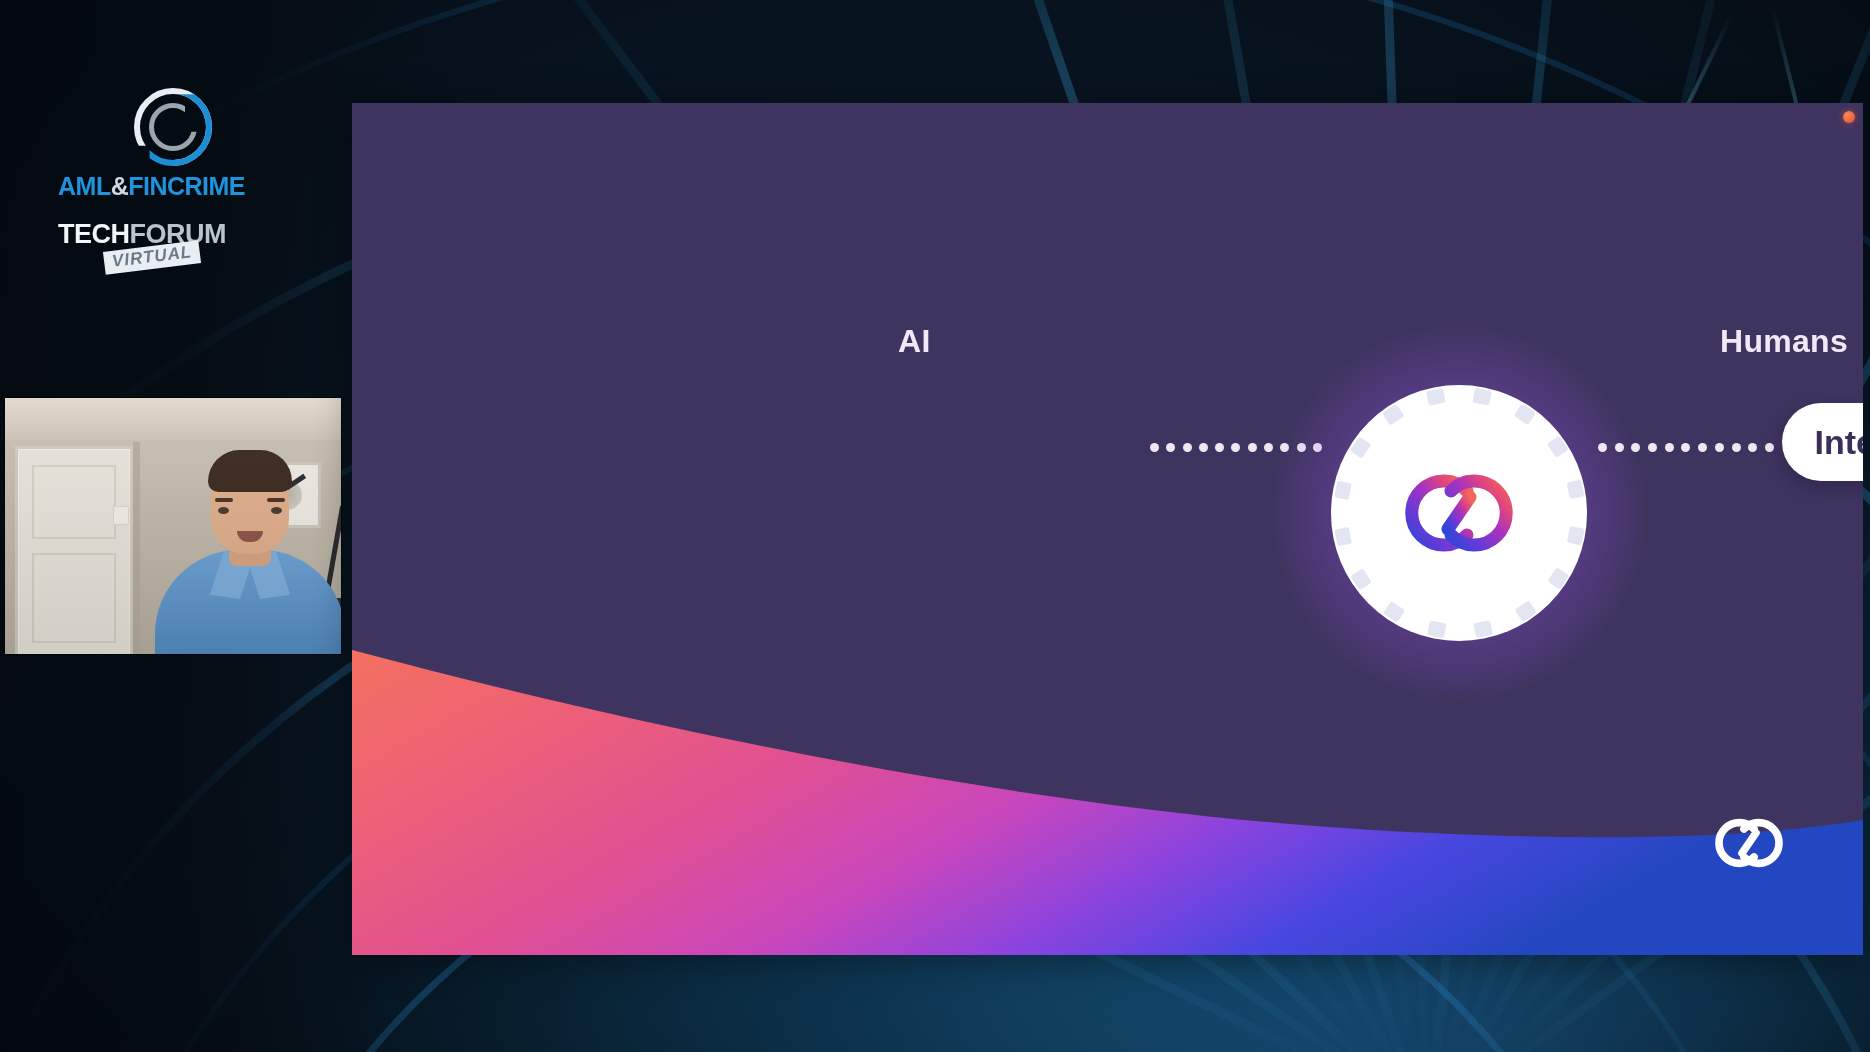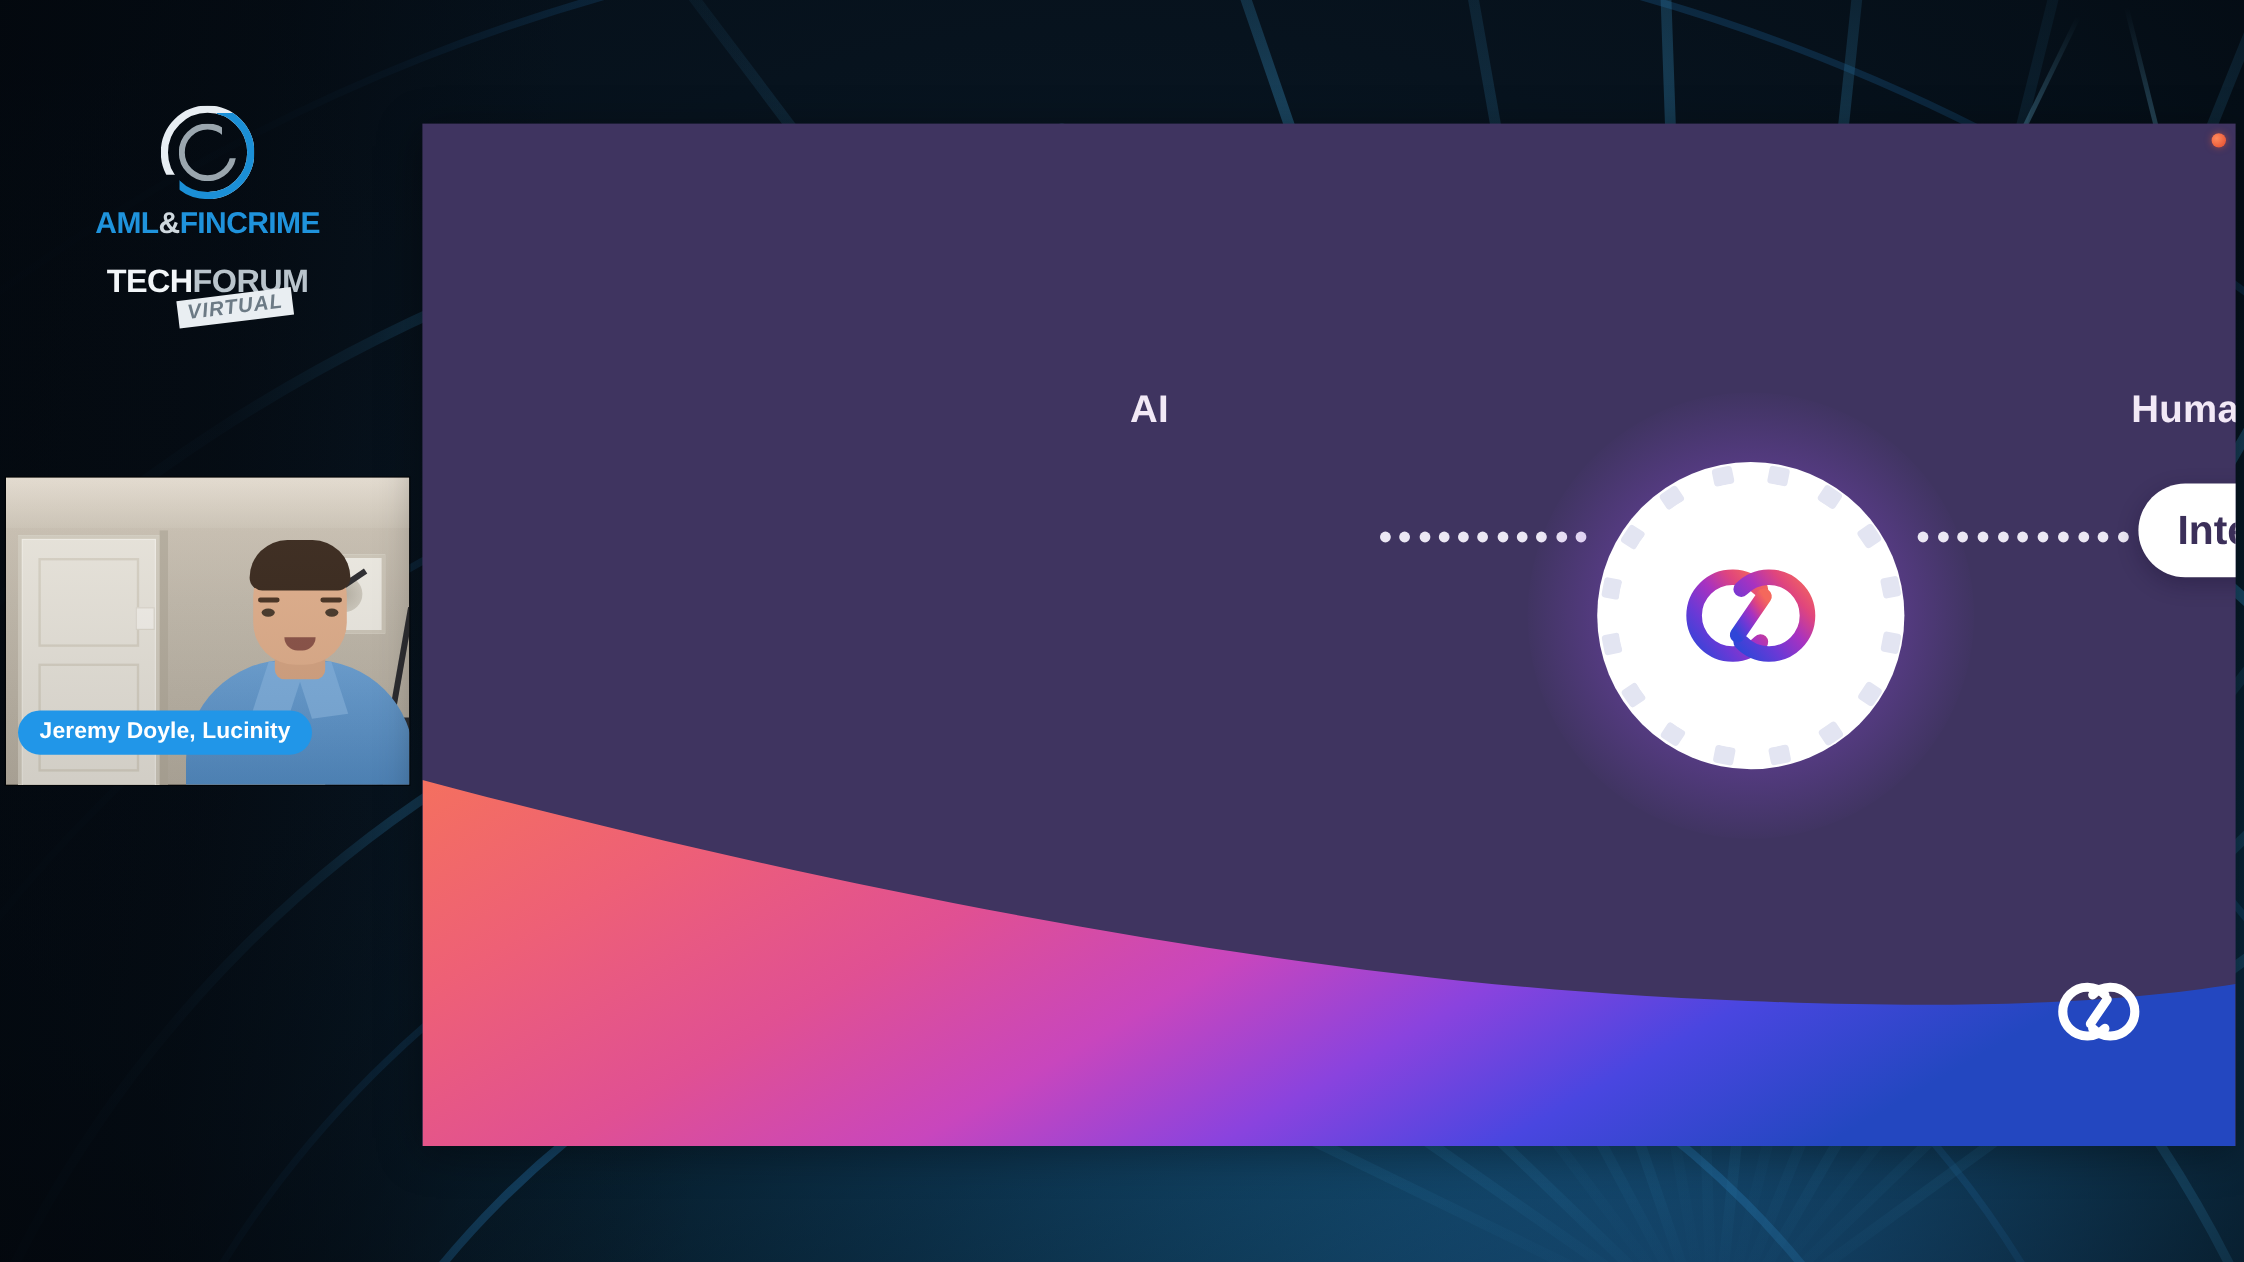"AML&FINCRIME" .forum-logo { text-align: center -> none }
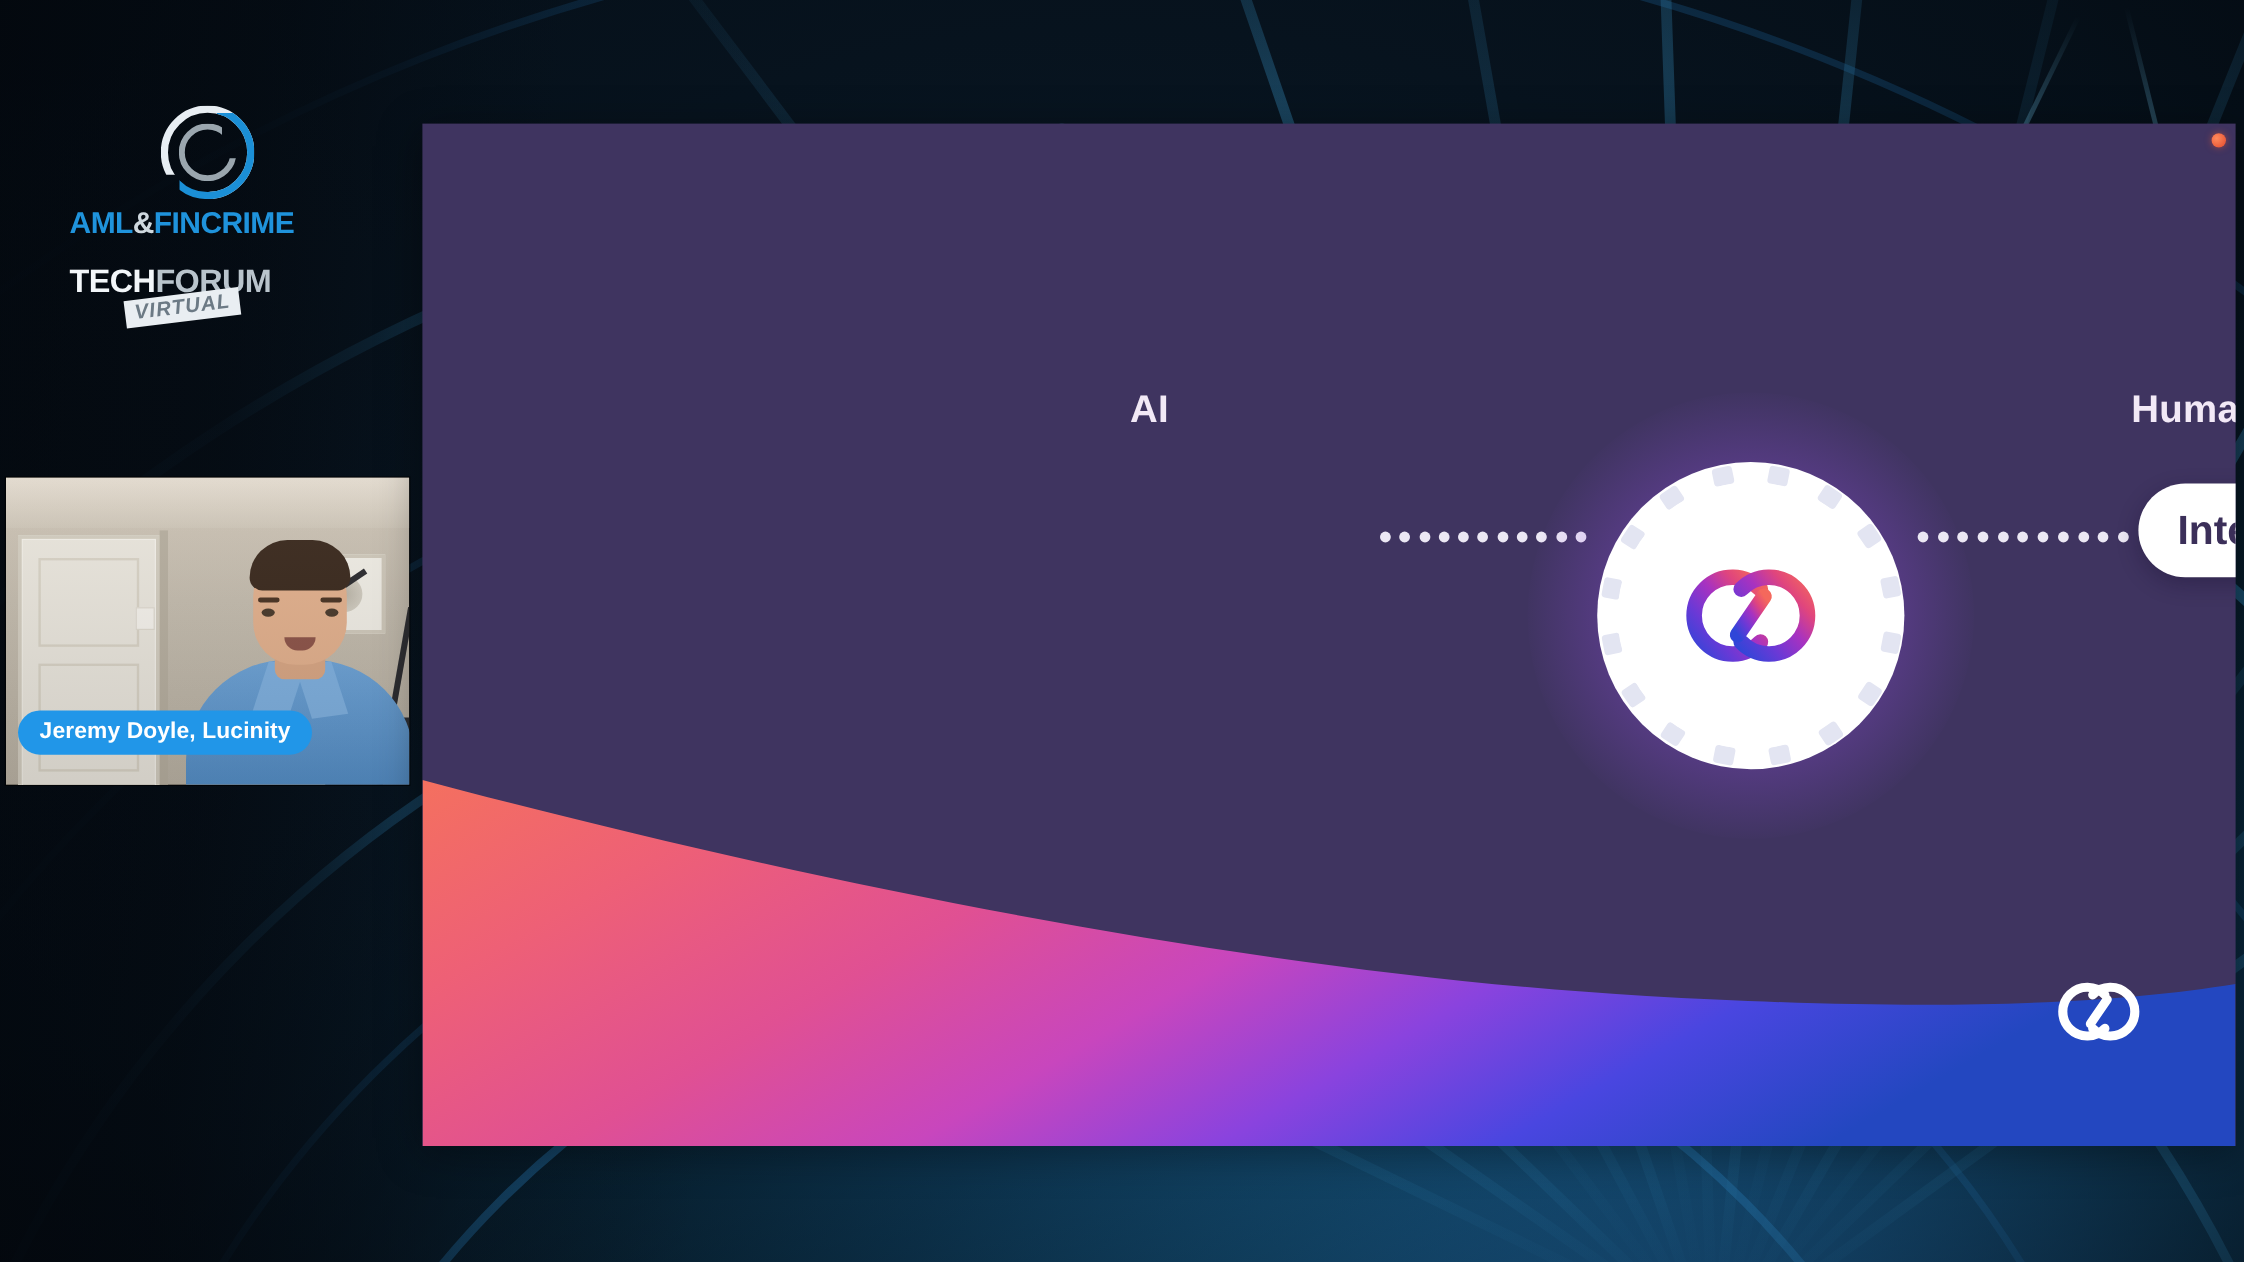"AI" .label-ai, .label-humans { text-align: center -> left }
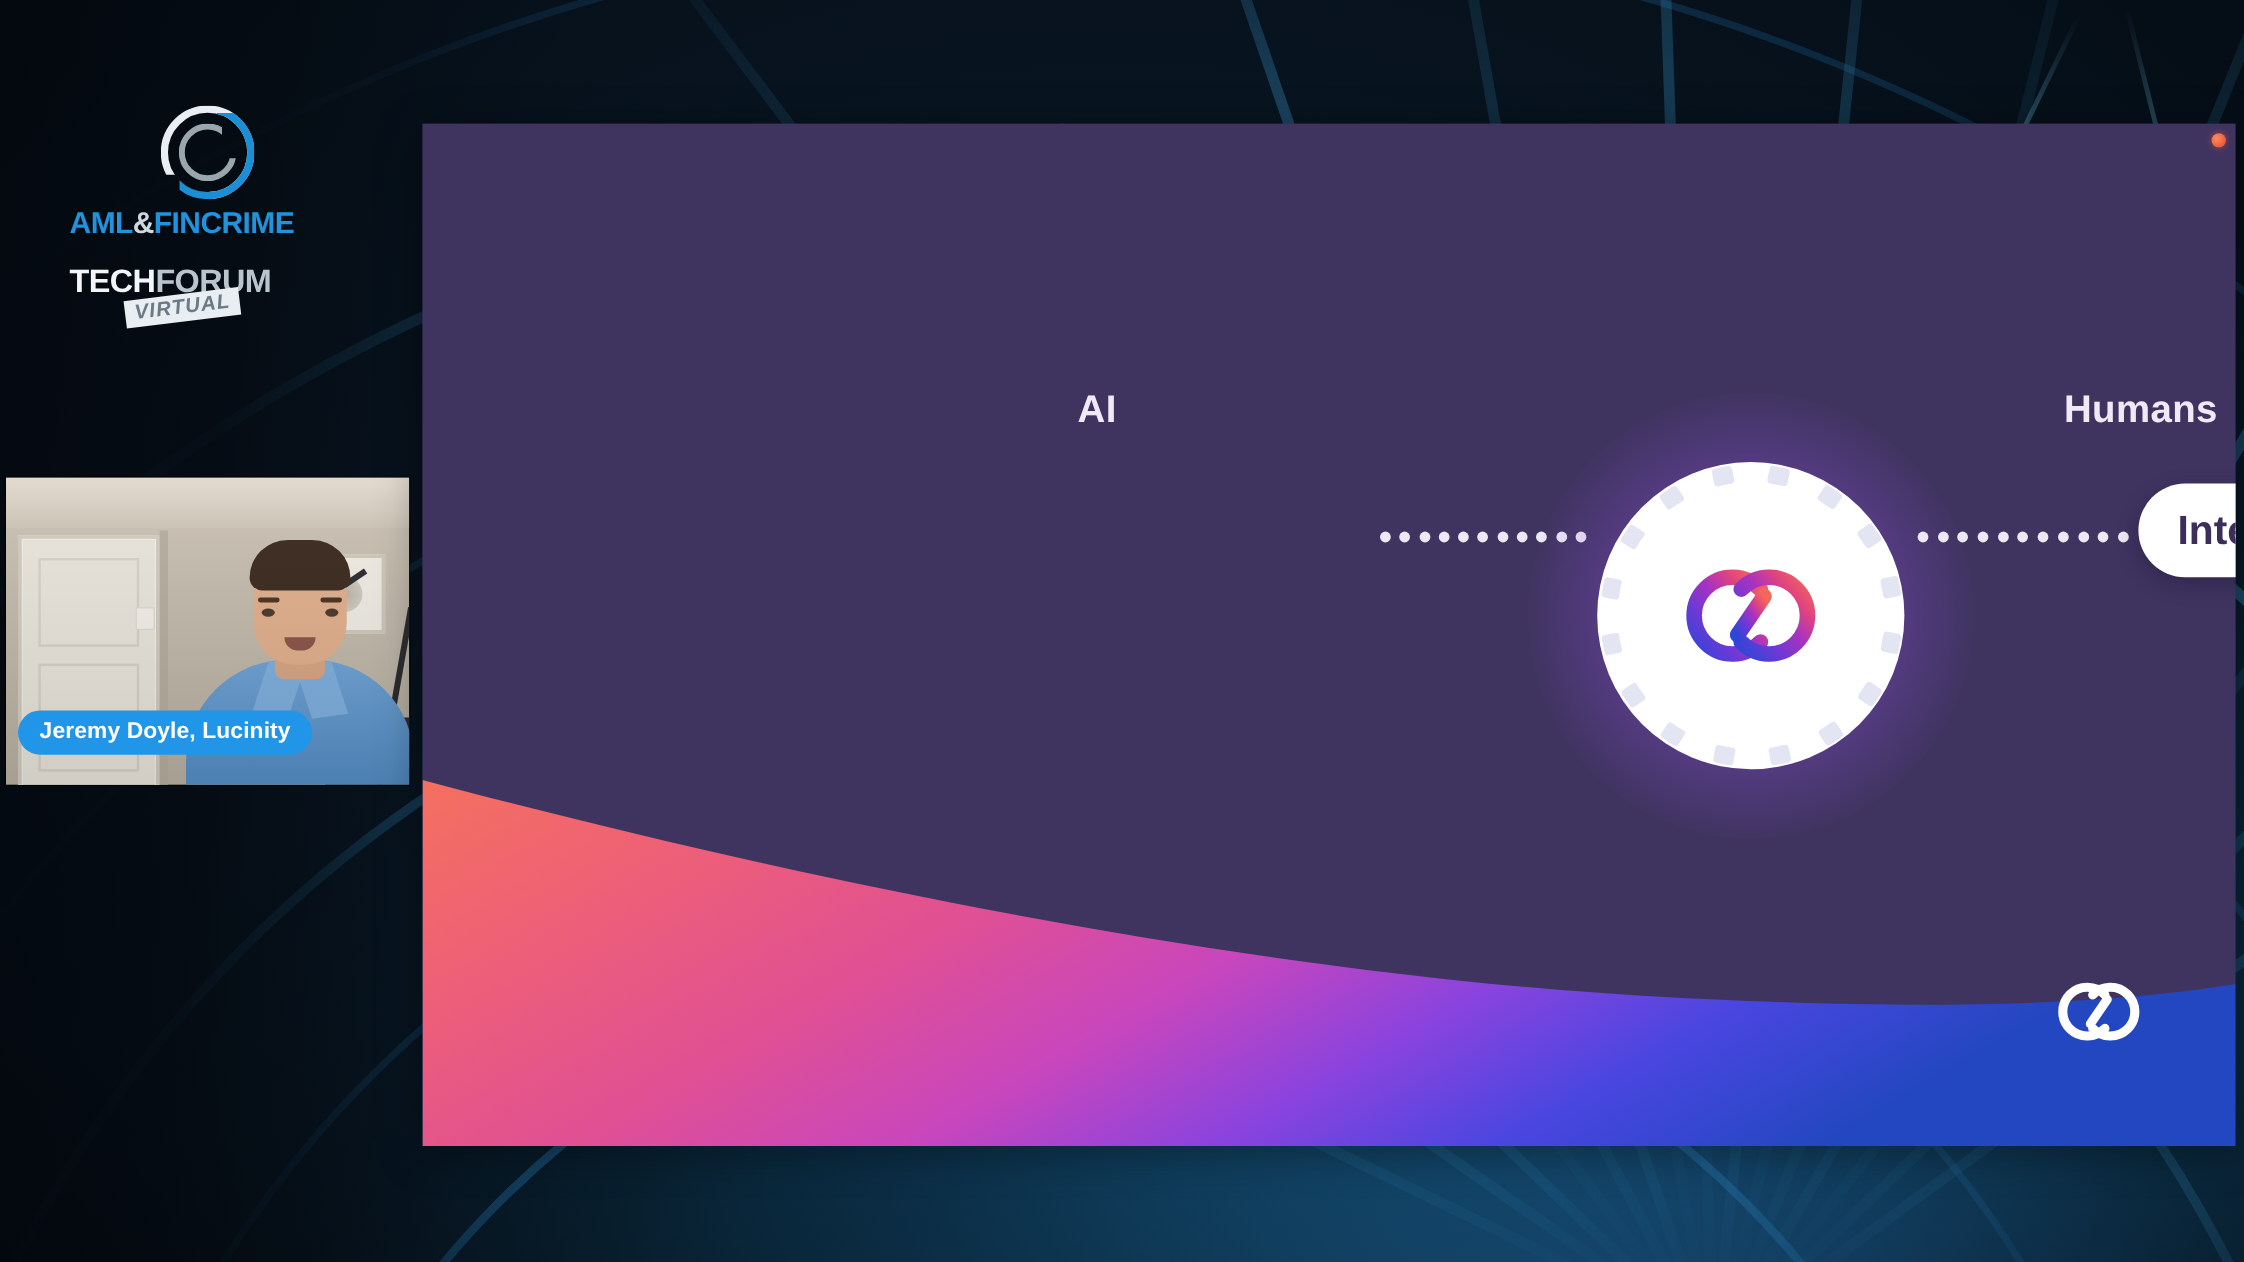"Jeremy Doyle, Lucinity" div.name-badge { html: <div>Jeremy Doyle, Lucinity</div> -> none }
